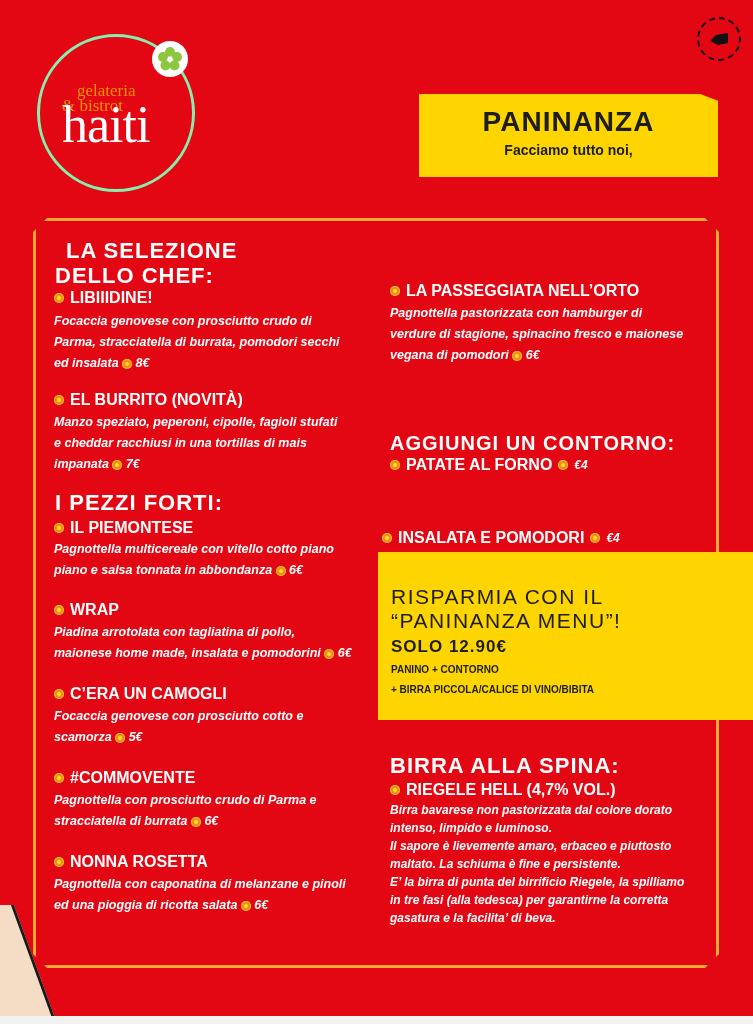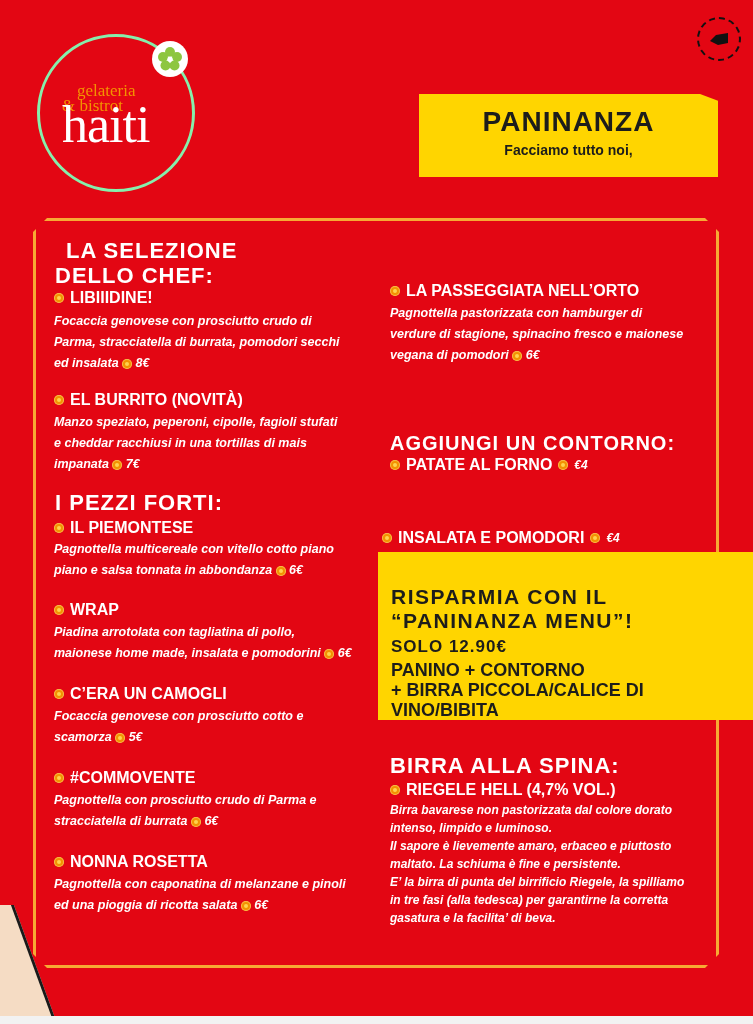"RISPARMIA CON IL" .promo-title { font-weight: 700 -> 400 }
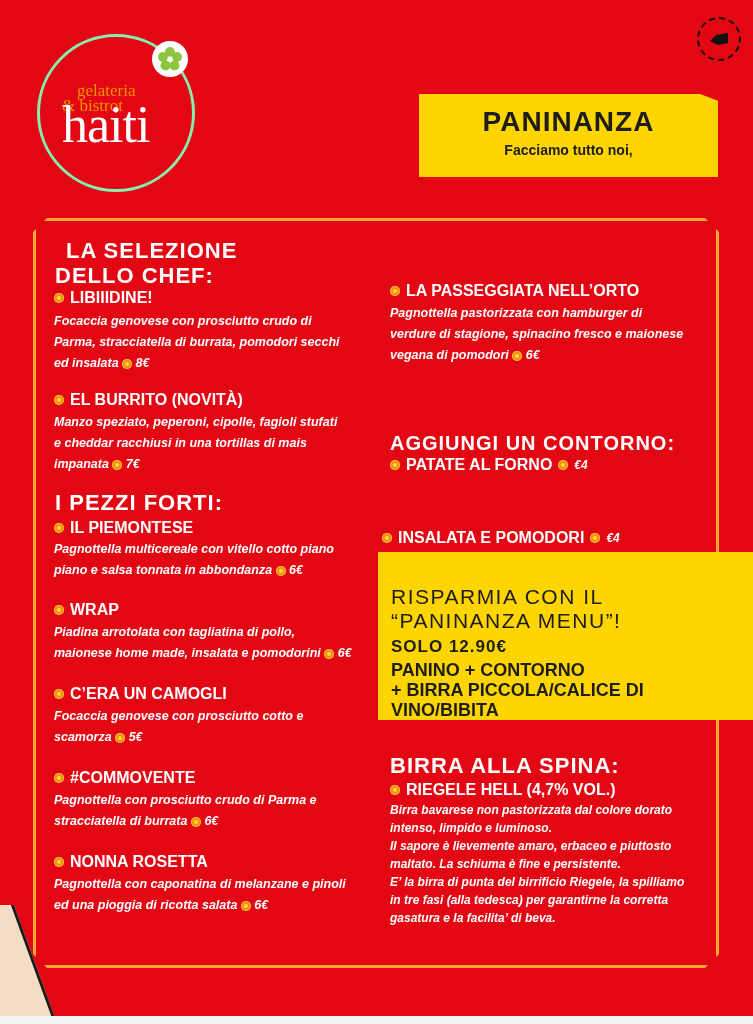"PANINO + CONTORNO" .promo-detail { font-size: 18px -> 10px }
